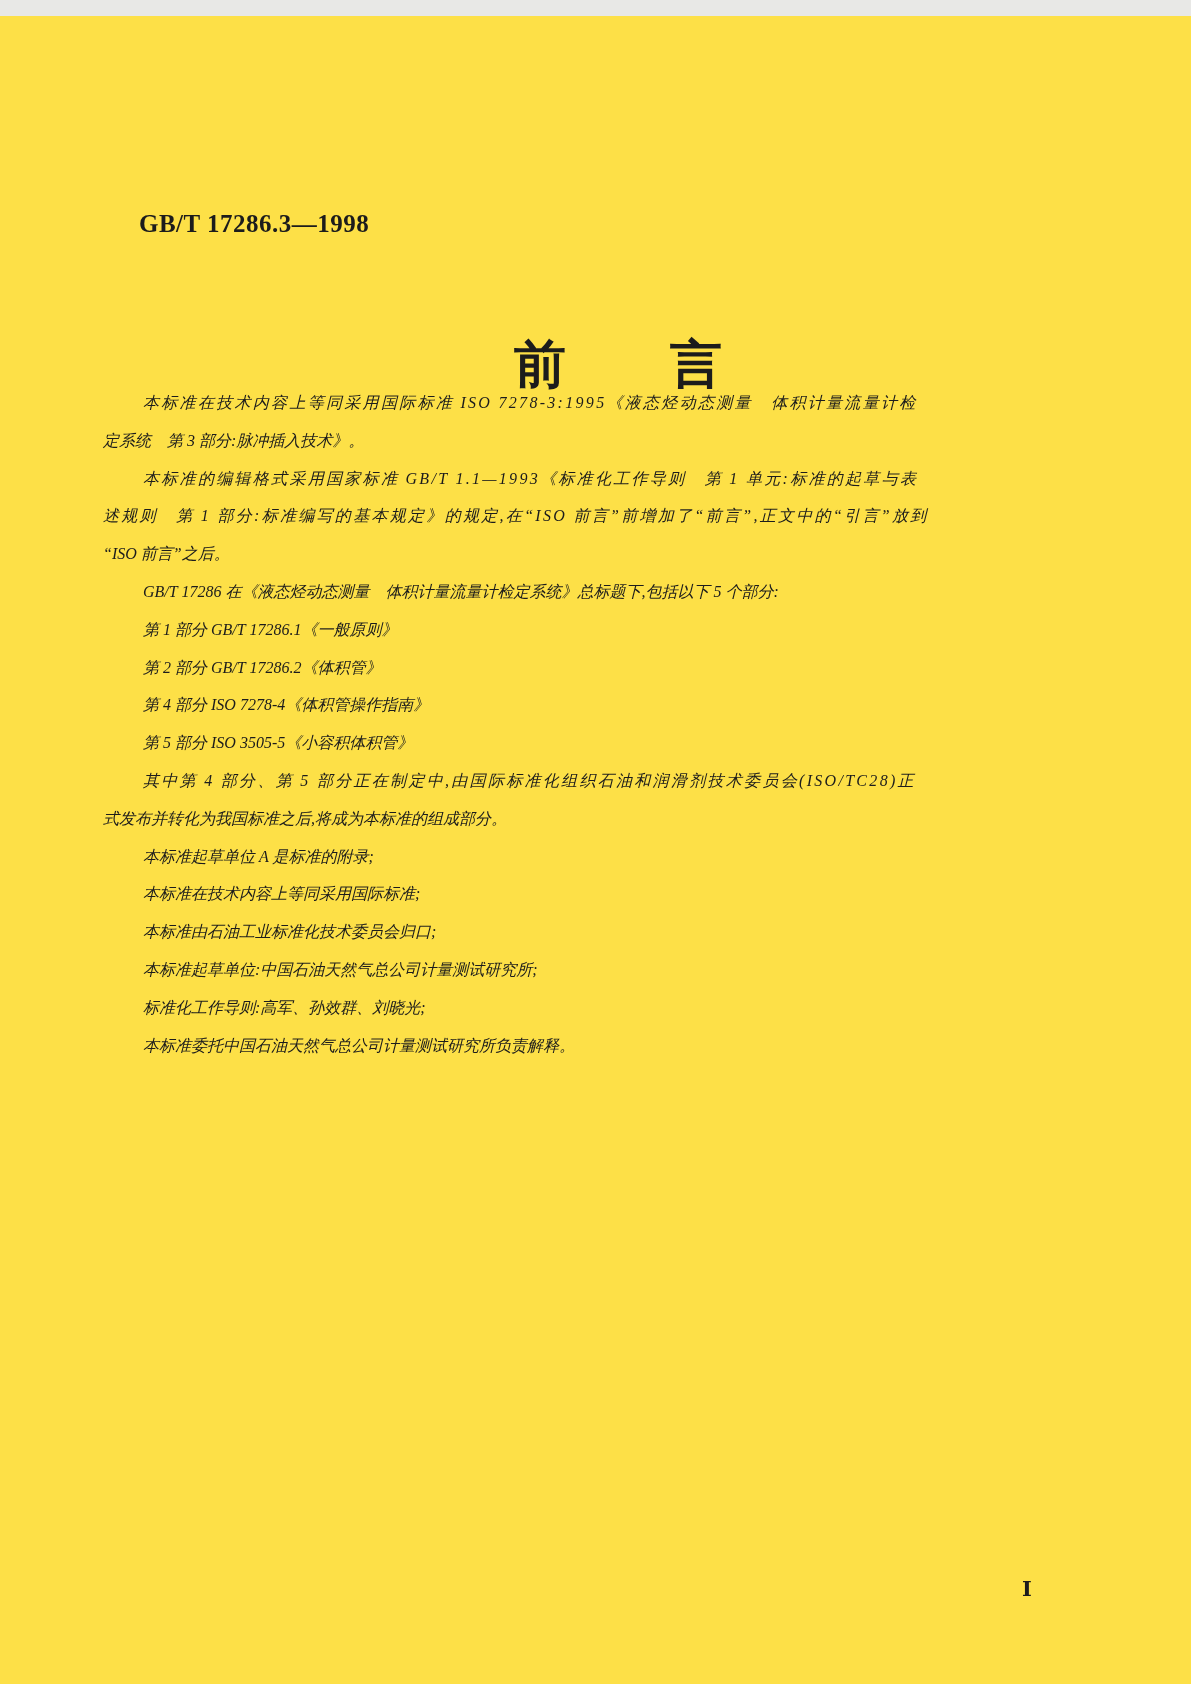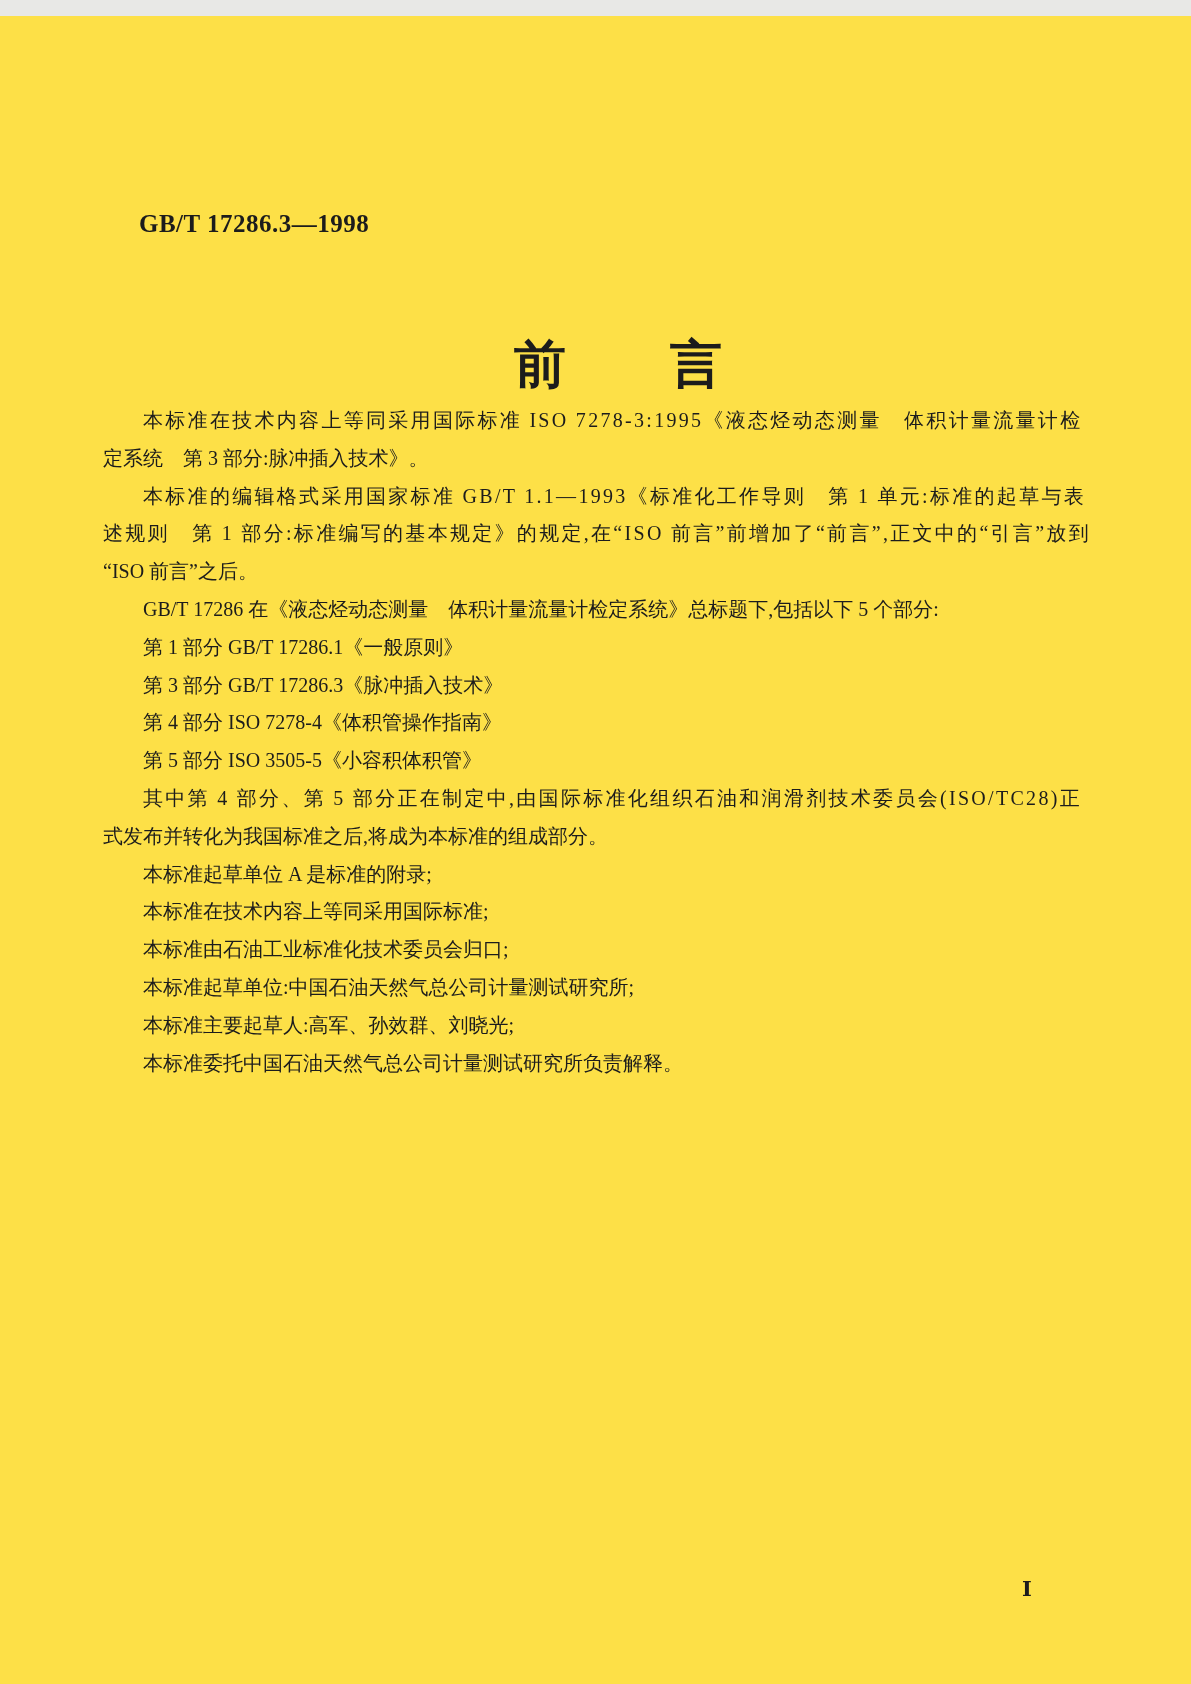"本标准在技术内容上等同采用国际标准 ISO" .body-text { font-size: 20px -> 16px; font-style: none -> italic; top: 386px -> 368px }
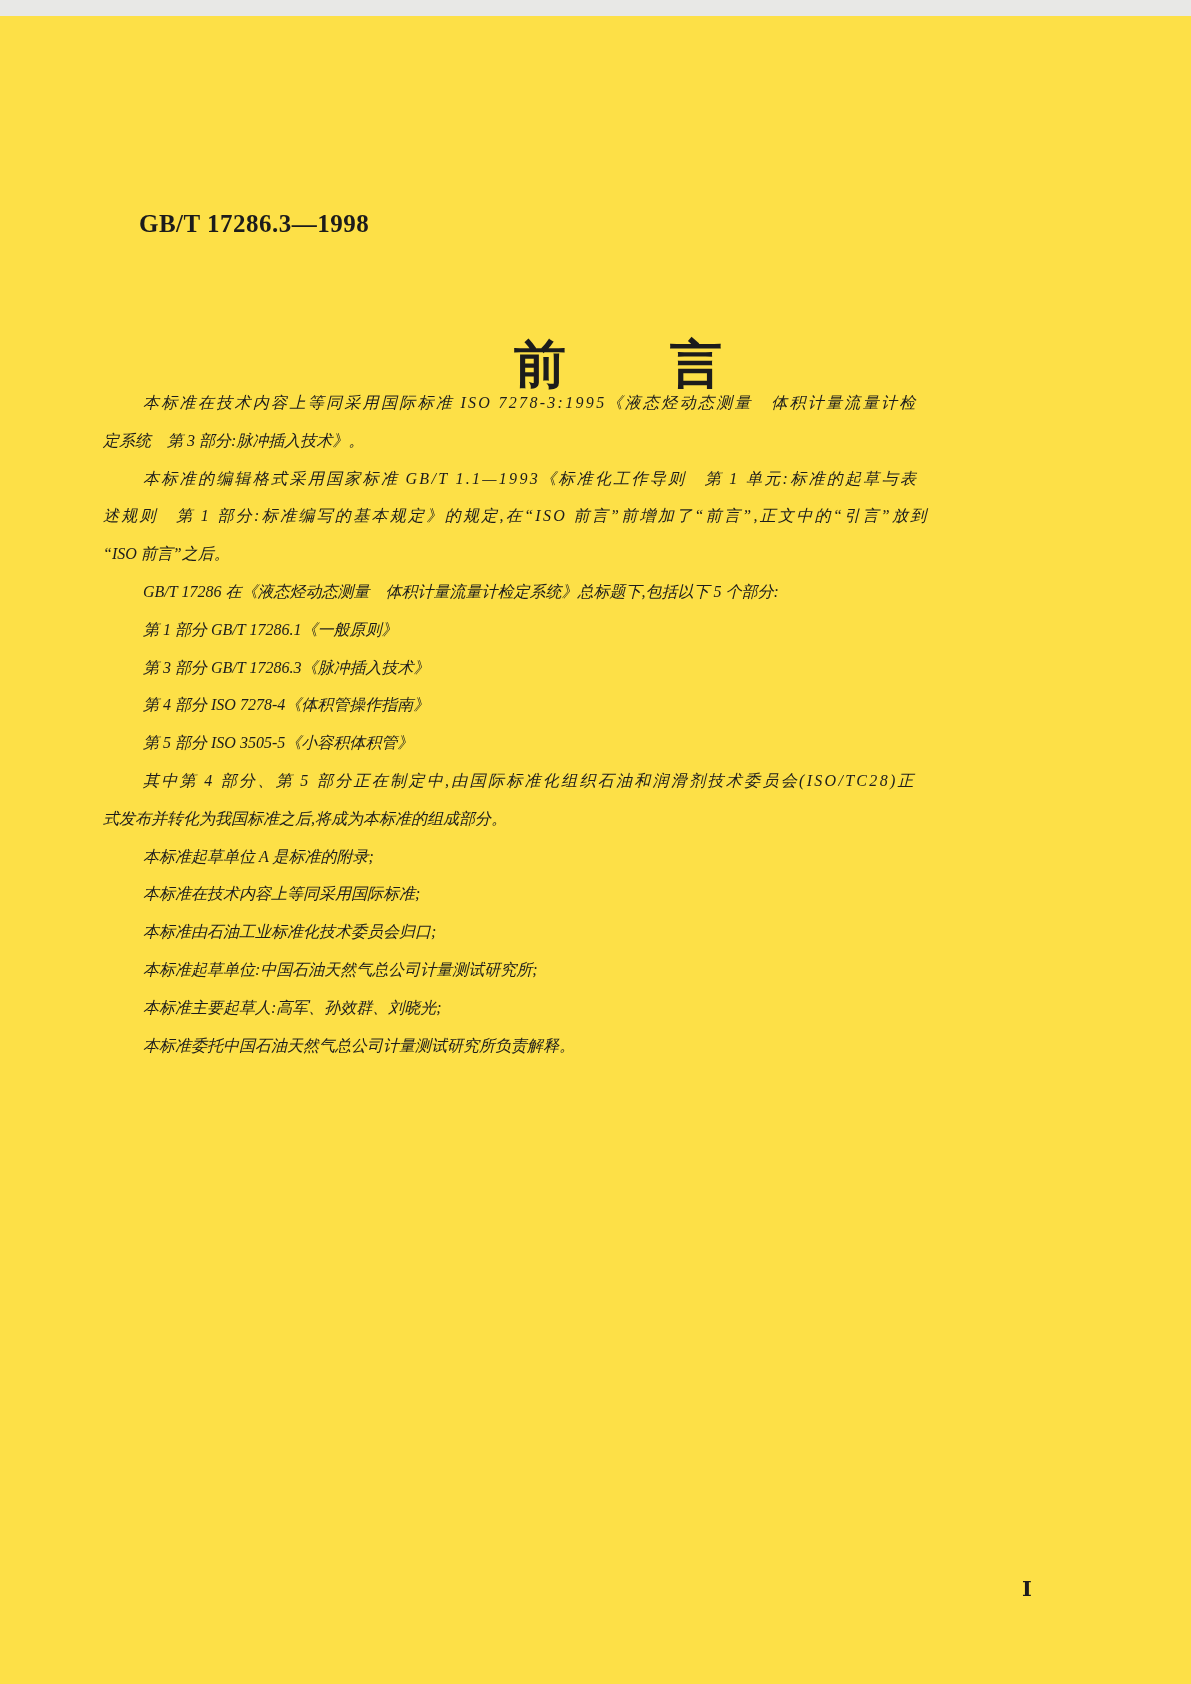"第 2 部分 GB/T 17286.2《体积管》" div.line { html: none -> <div>第 2 部分 GB/T 17286.2《体积管》</div> }
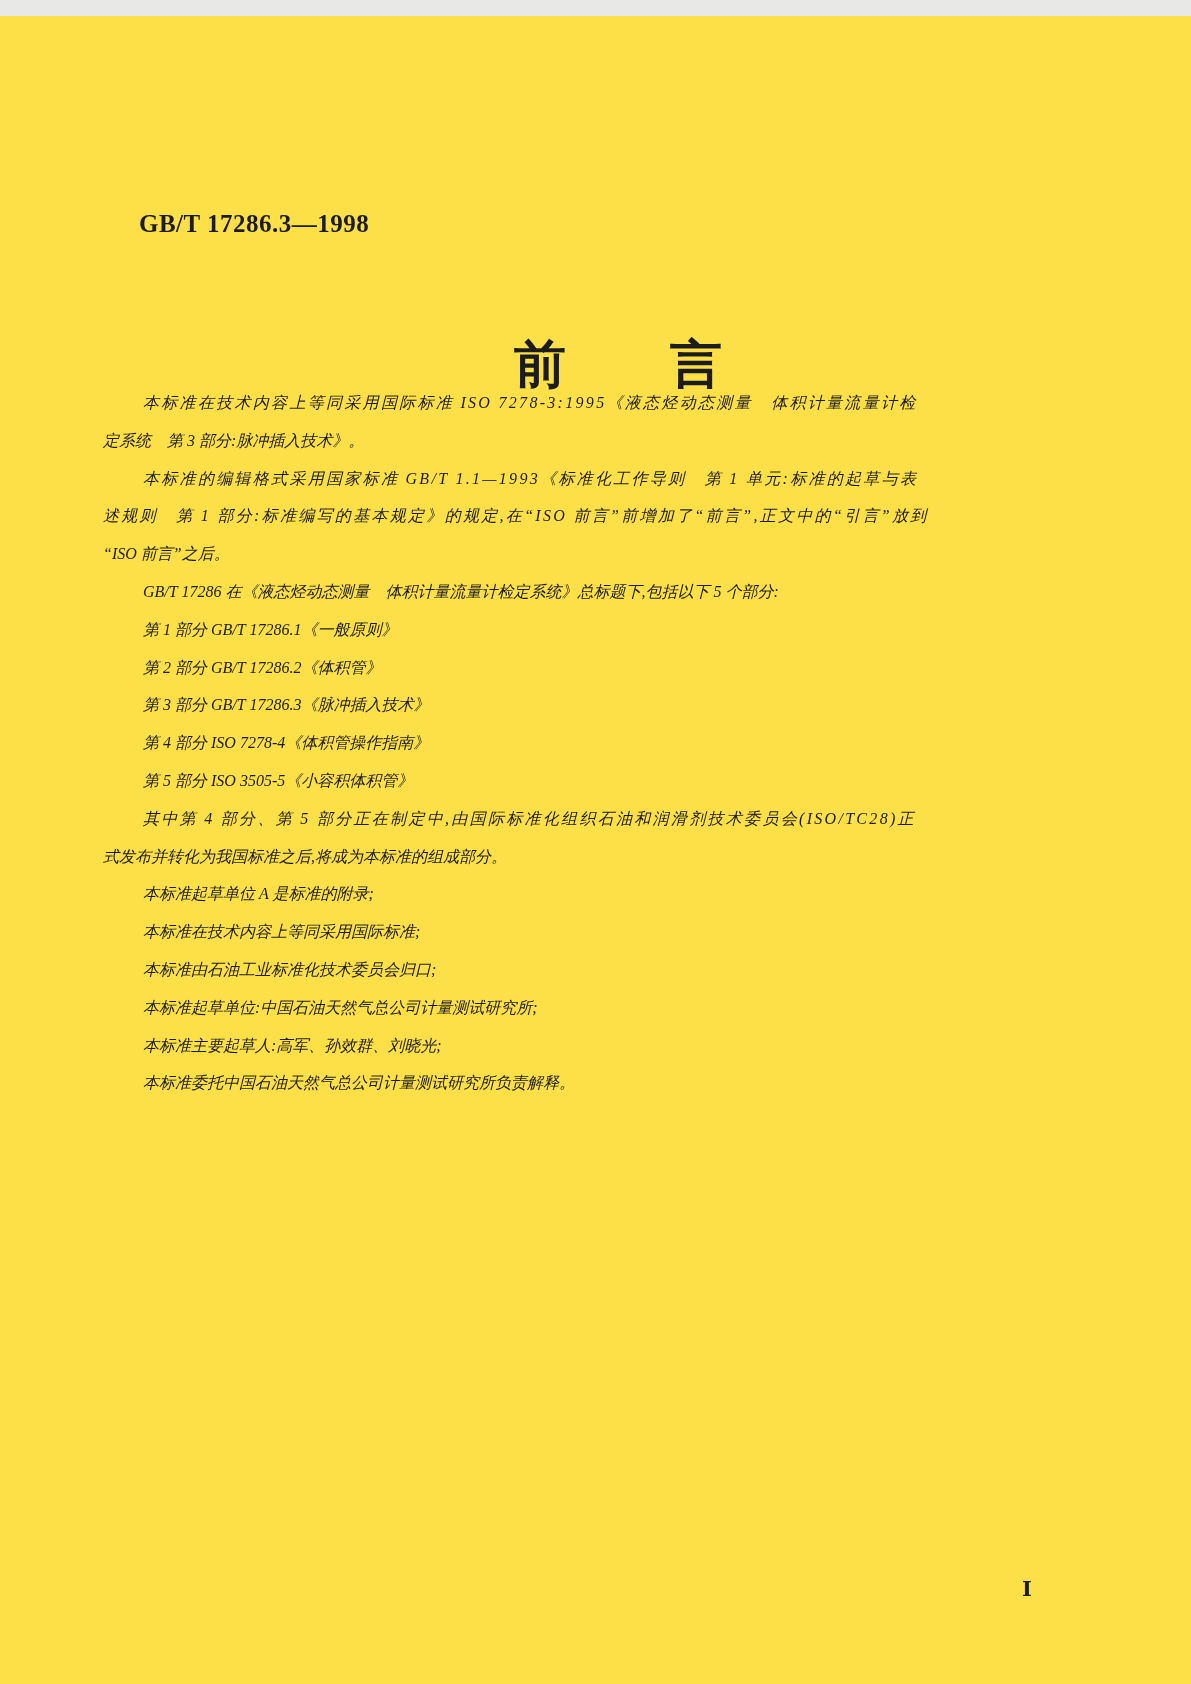"第 3 部分 GB/T 17286.3《脉冲插入技术》" div.line { html: <div>第 3 部分 GB/T 17286.3《脉冲插入技术》</div> -> none }
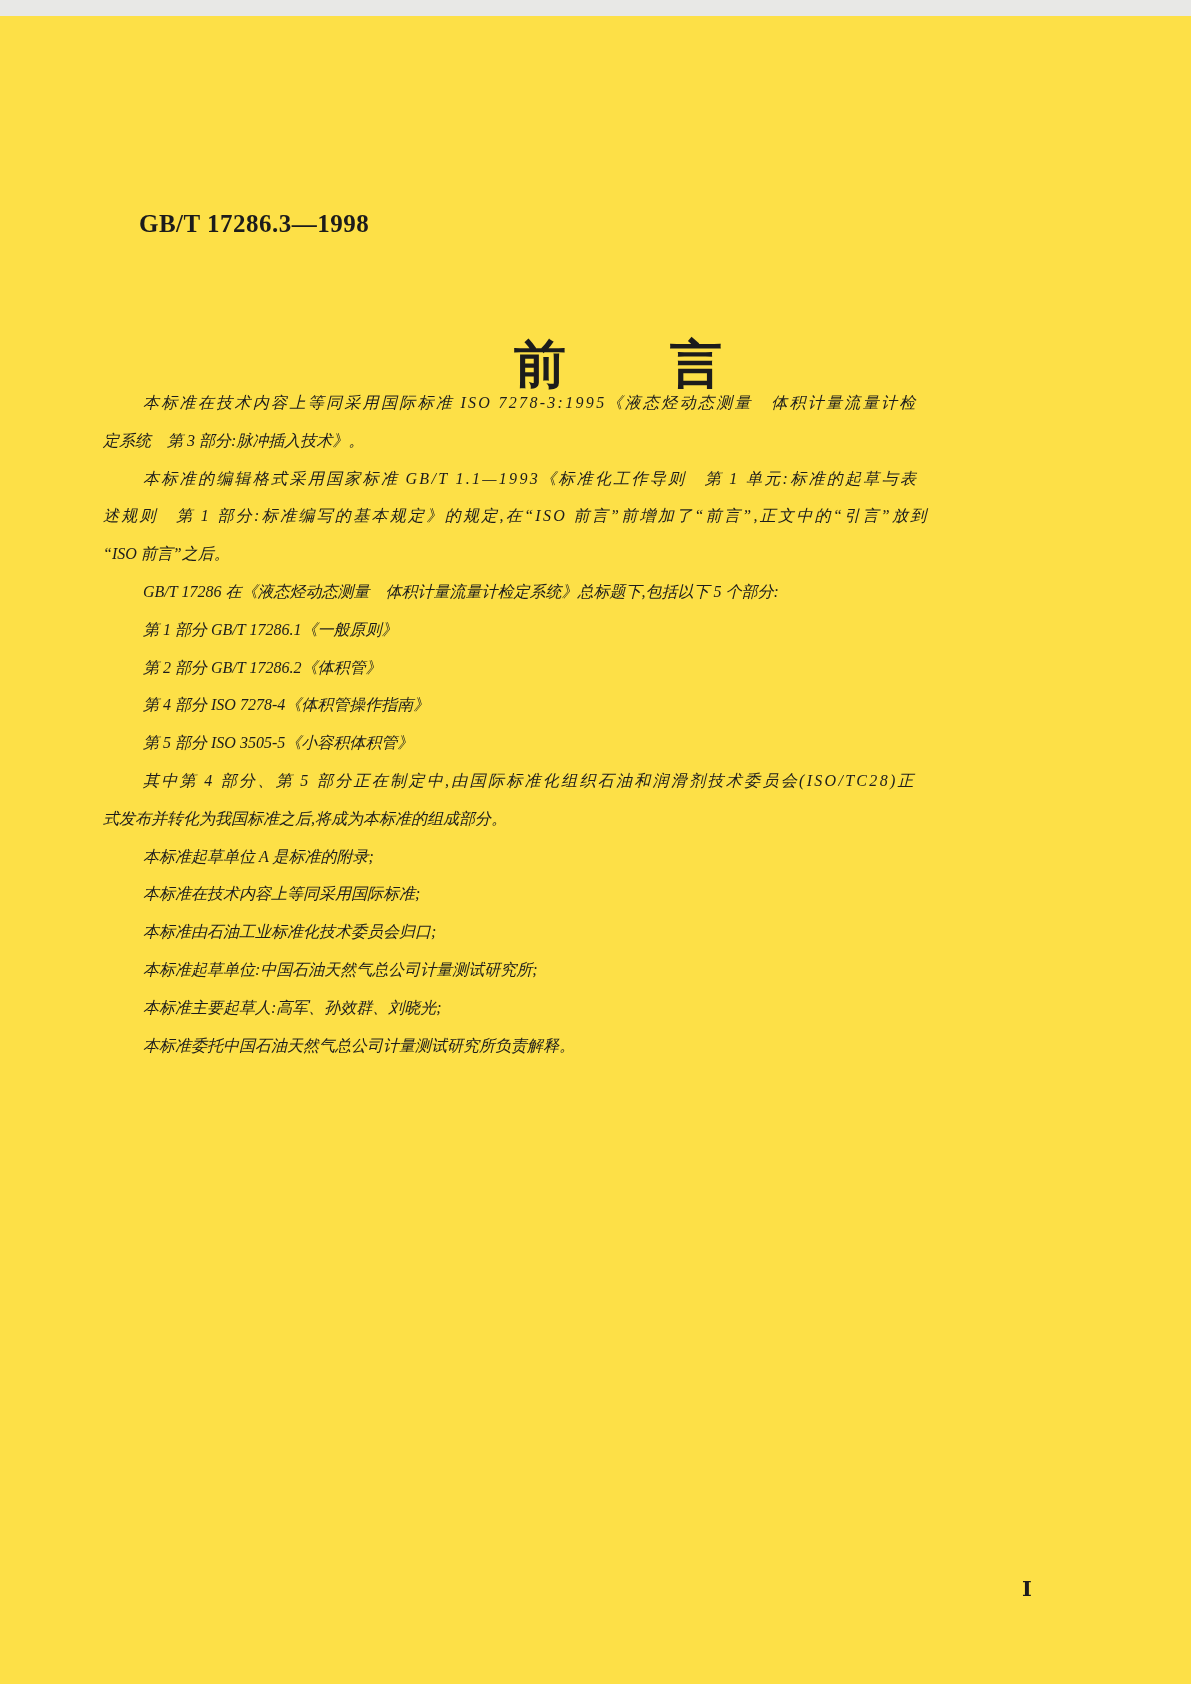"本标准主要起草人:高军、孙效群、刘晓光;" div.line { text: 本标准主要起草人 -> 标准化工作导则 }
